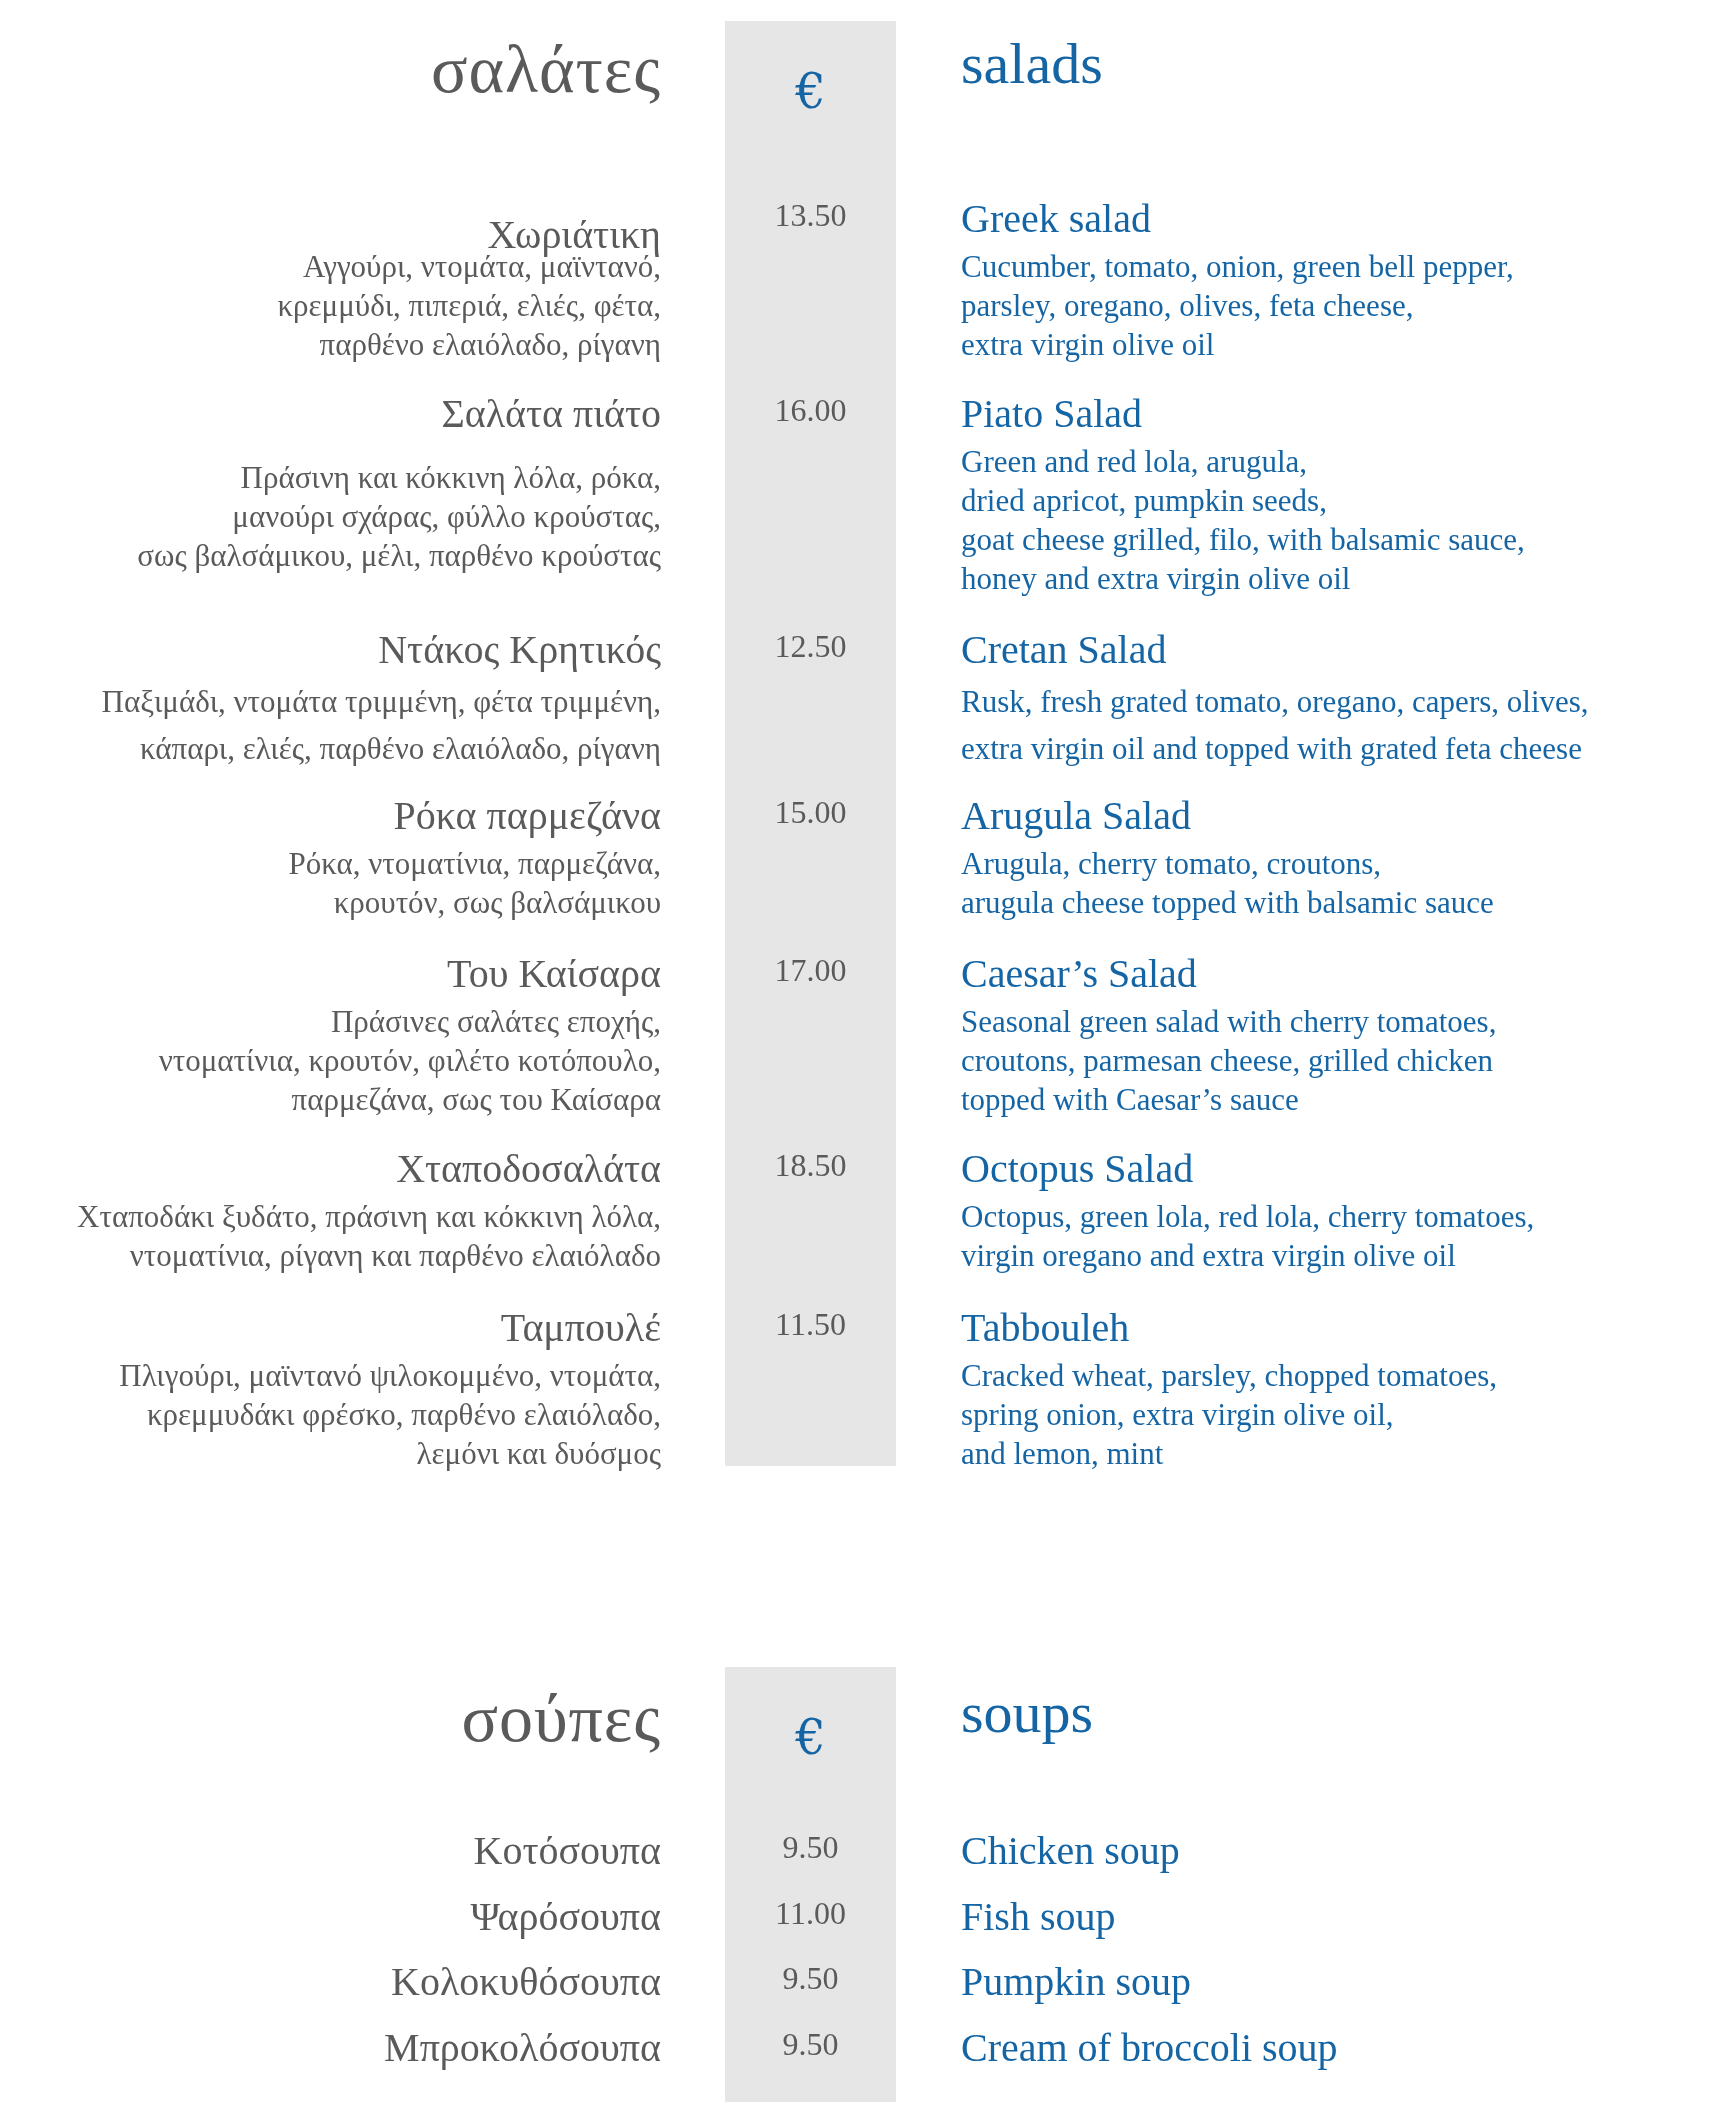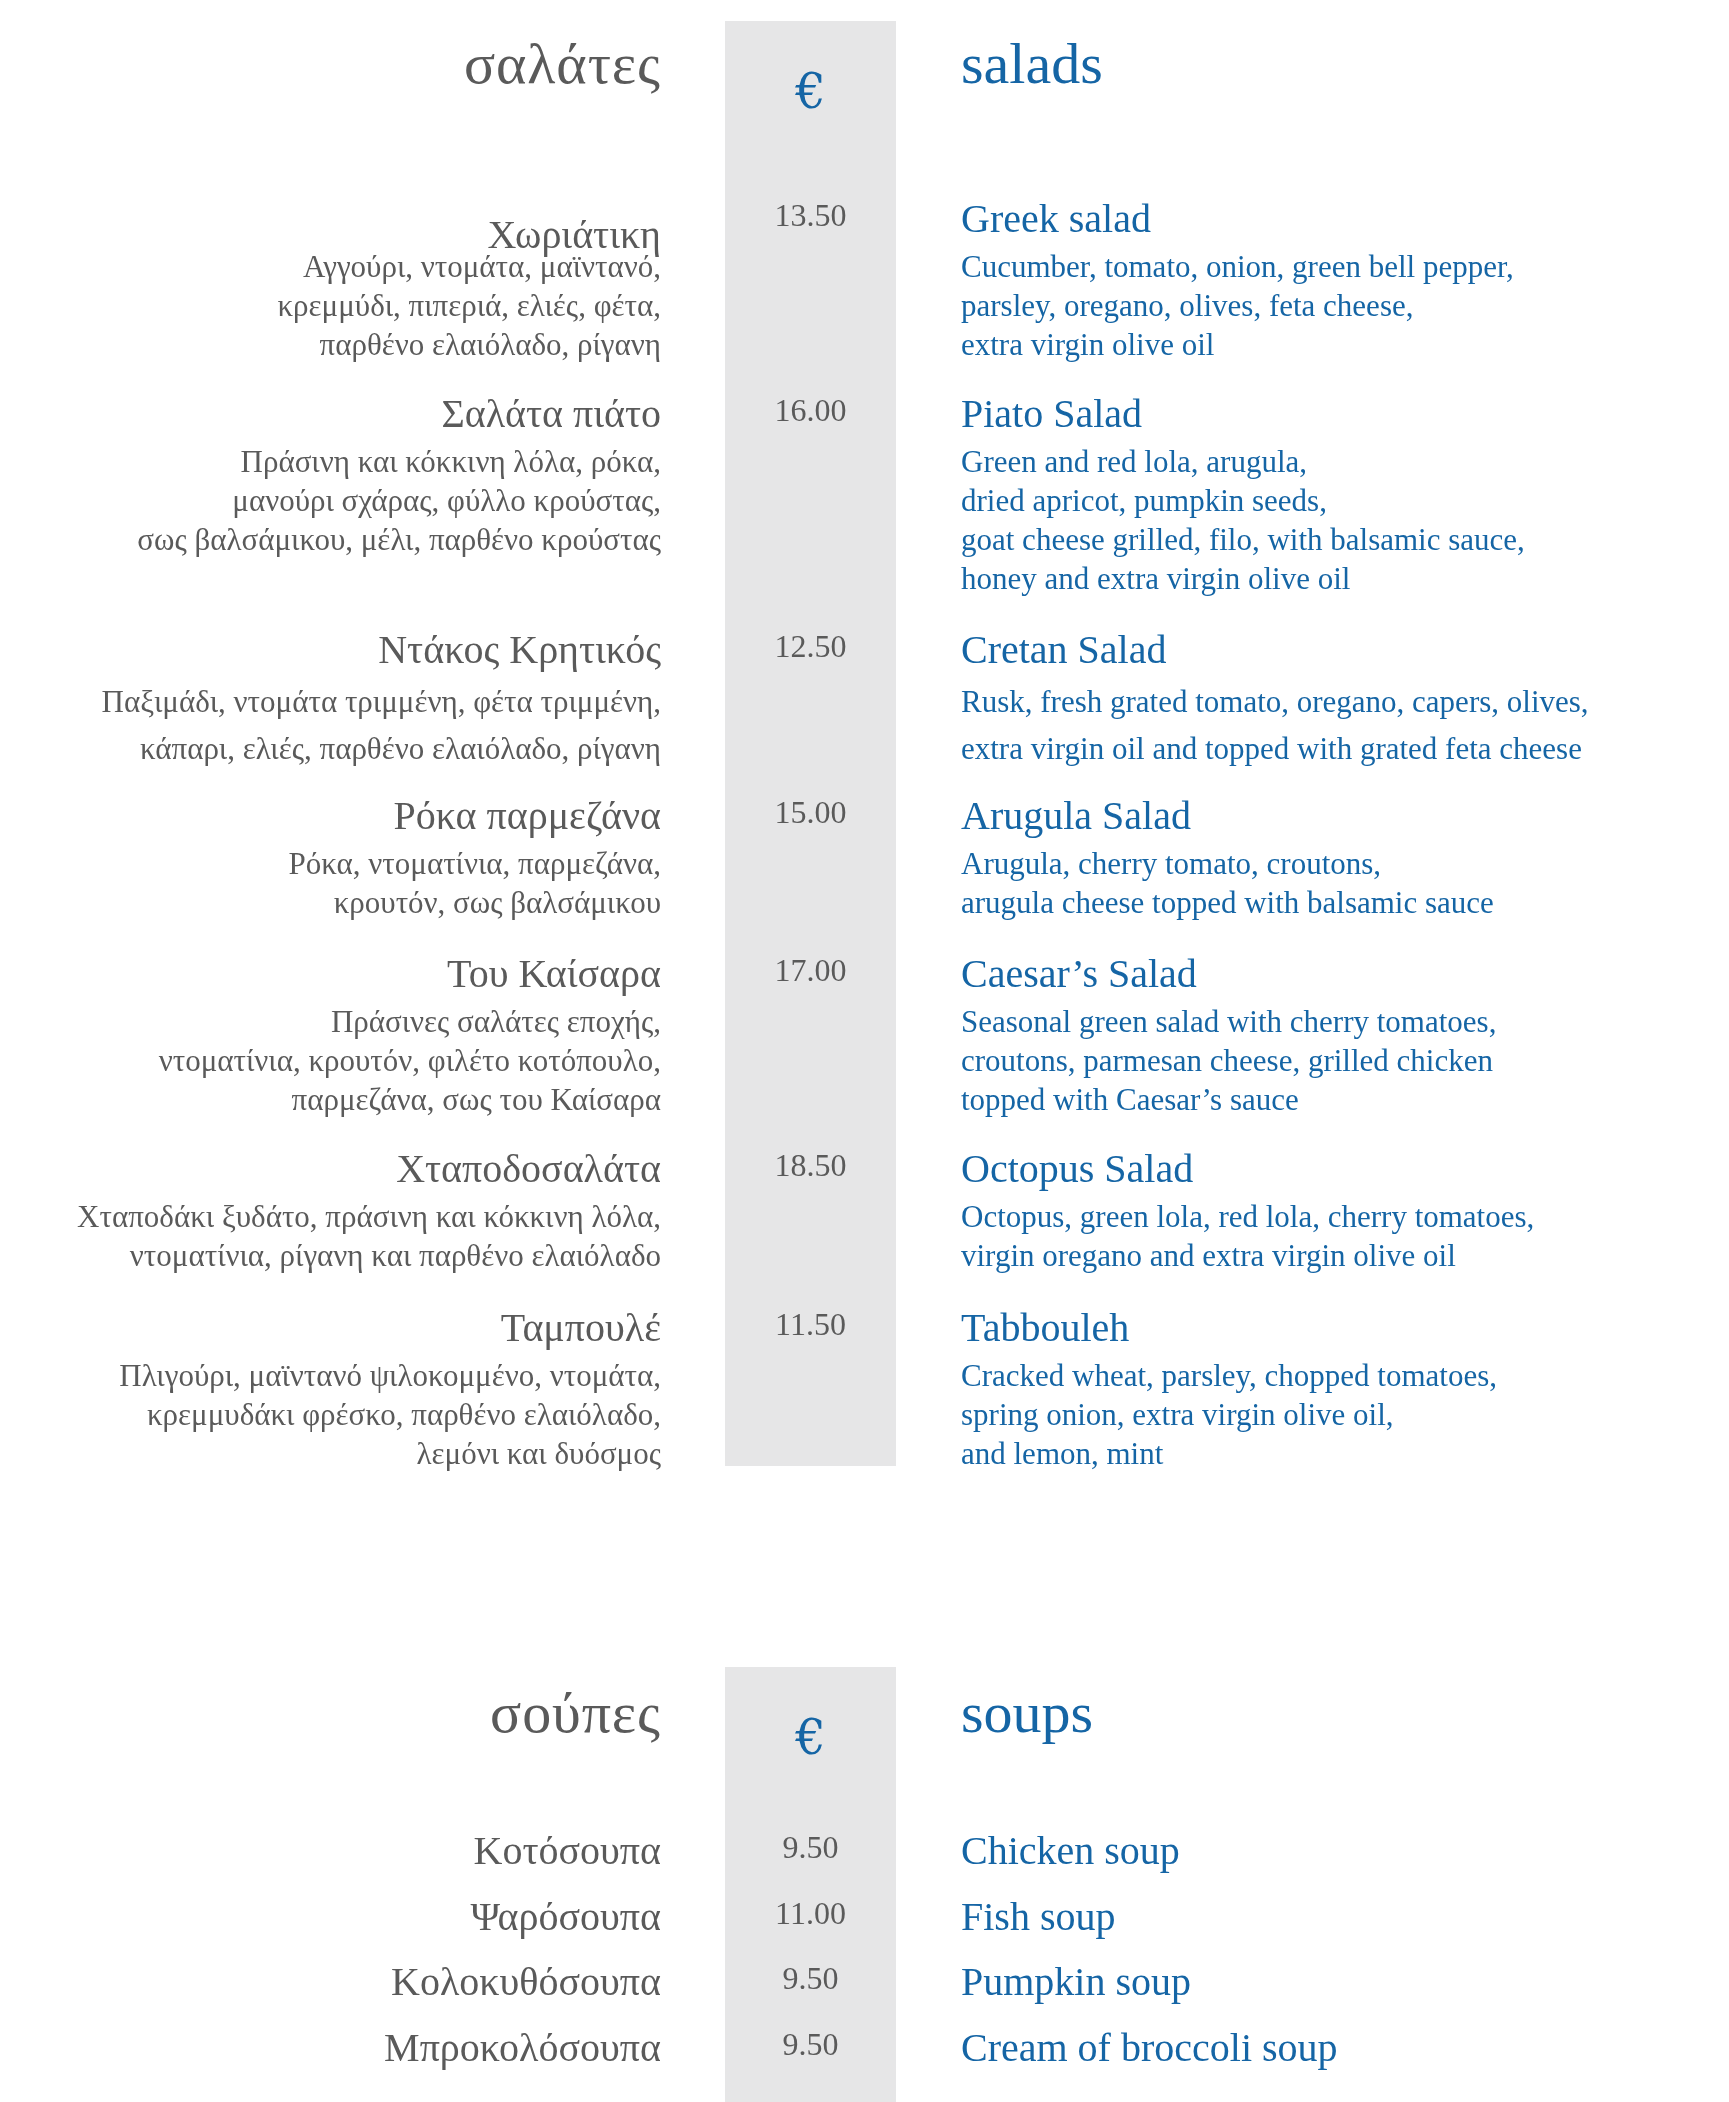"σαλάτες" .h-gr { font-size: 58px -> 68px }
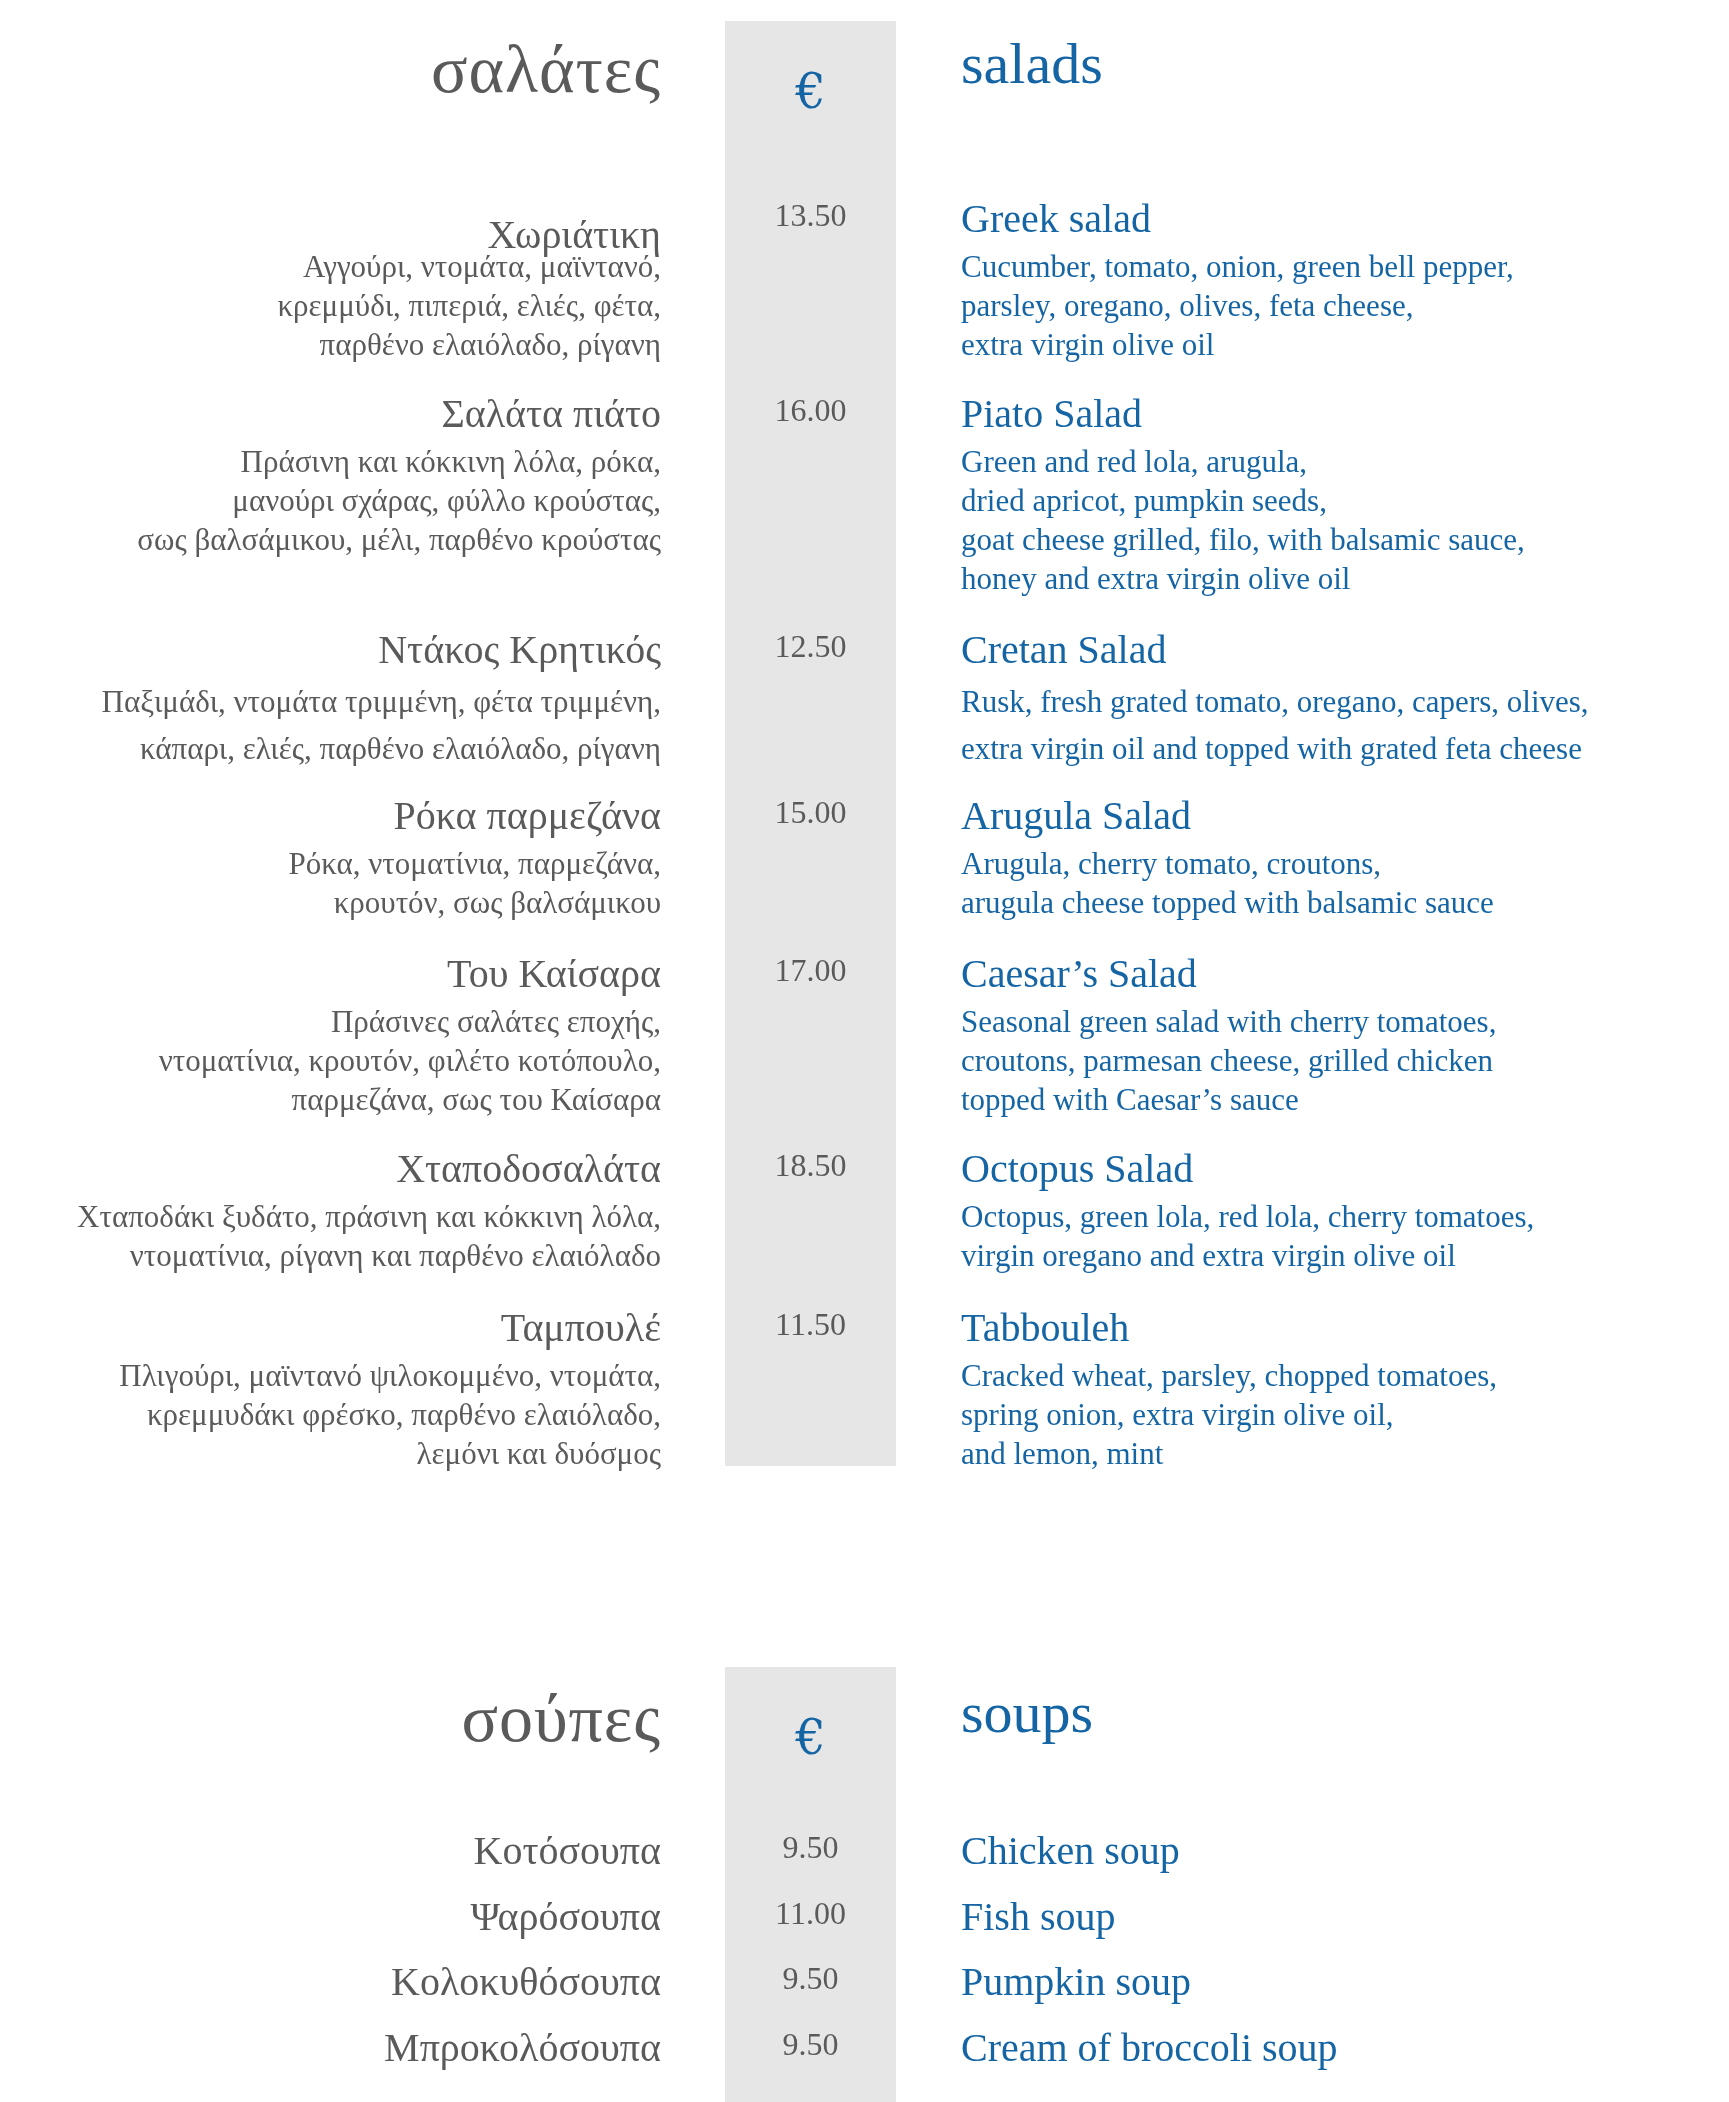"Πράσινη και κόκκινη λόλα, ρόκα," div.gr { top: 48px -> 64px }
